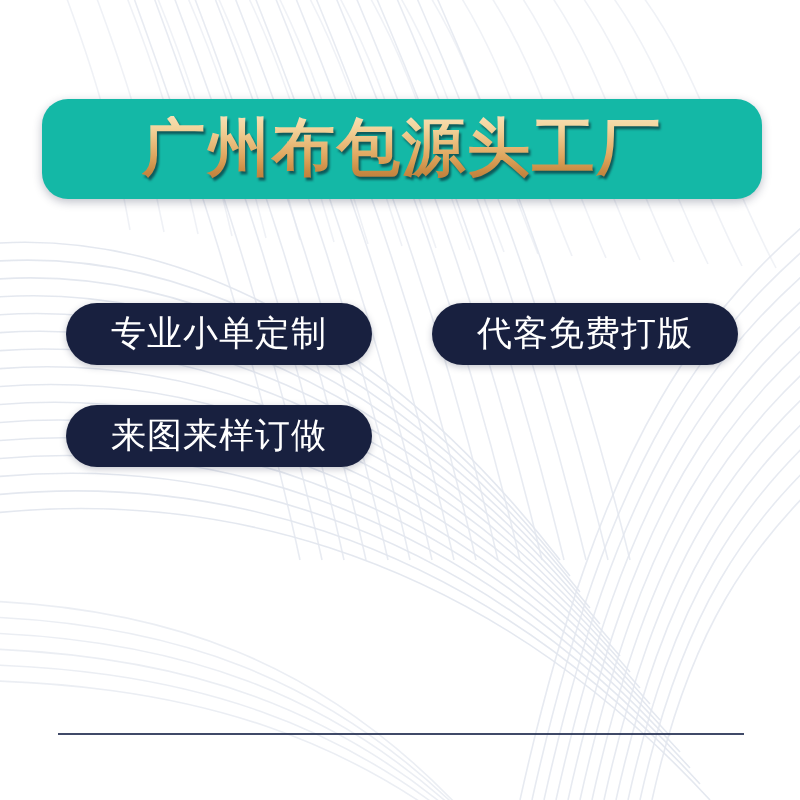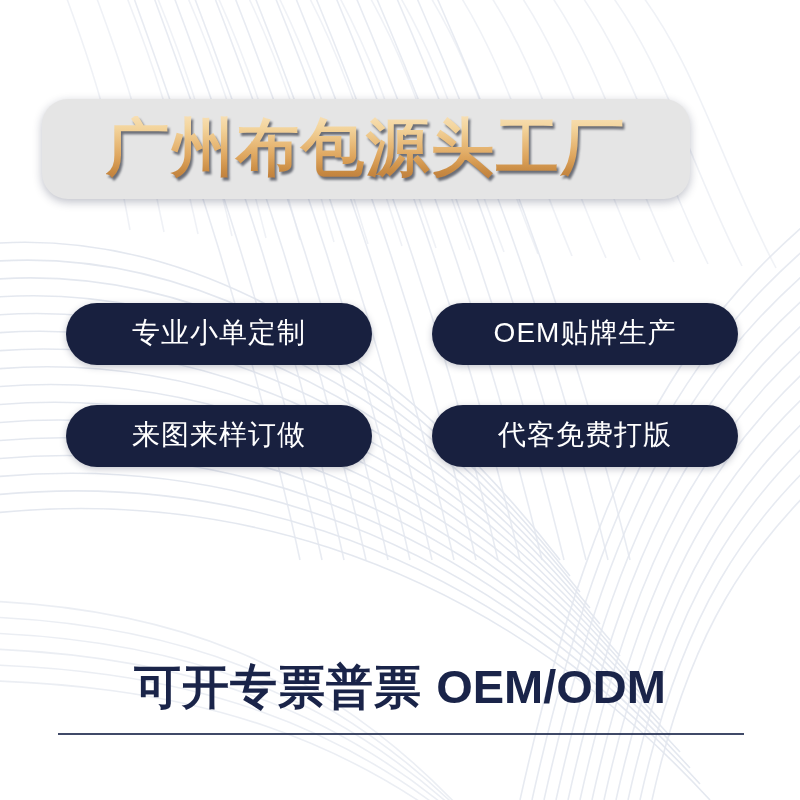"广州布包源头工厂" .title-banner { background: #e5e5e5 -> #14b8a6; width: 648px -> 720px }
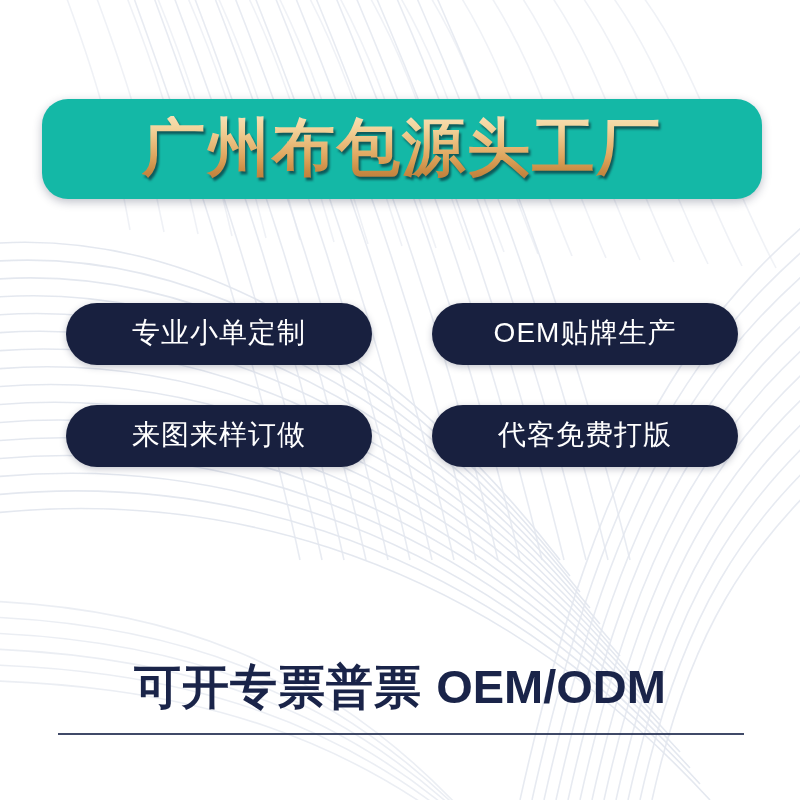"专业小单定制" .pill-label { font-size: 28px -> 35px }
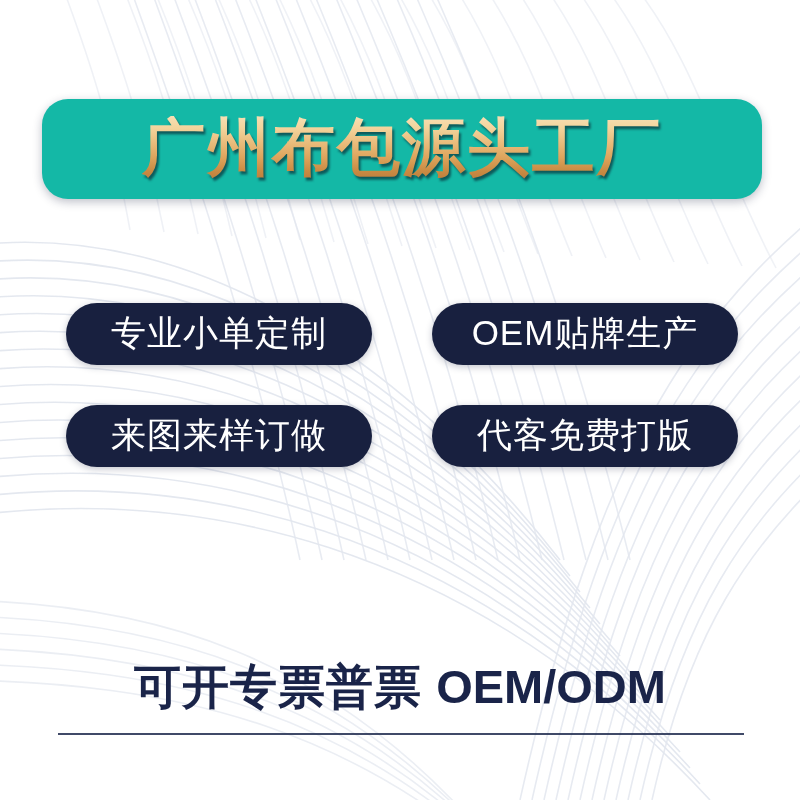"OEM贴牌生产" div.pill { html: <div> <span>OEM贴牌生产</span> </div> -> none }
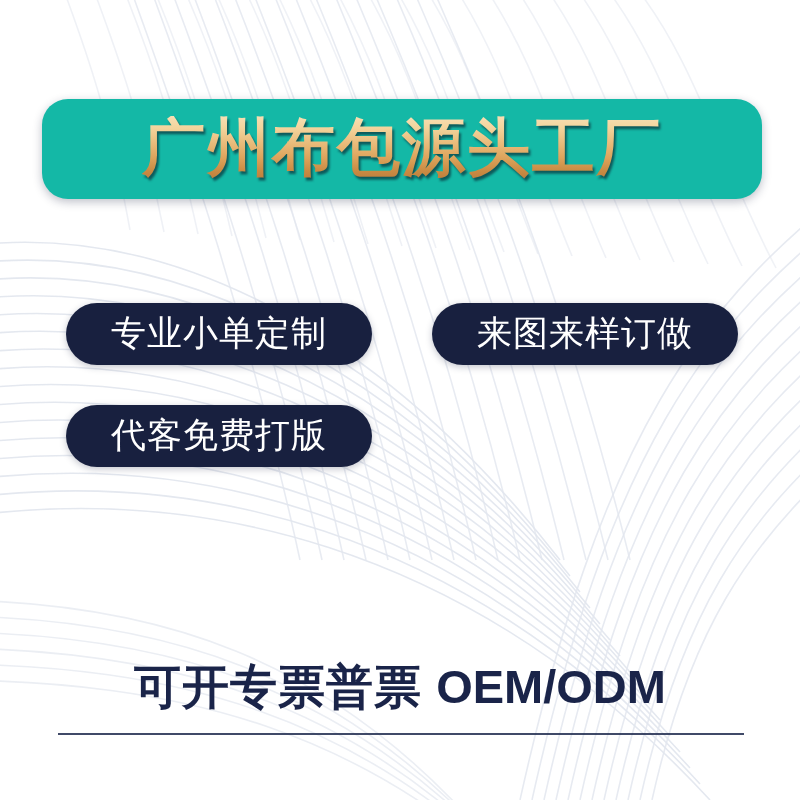"来图来样订做" div.pill { order: before "代客免费打版" -> after "代客免费打版" }
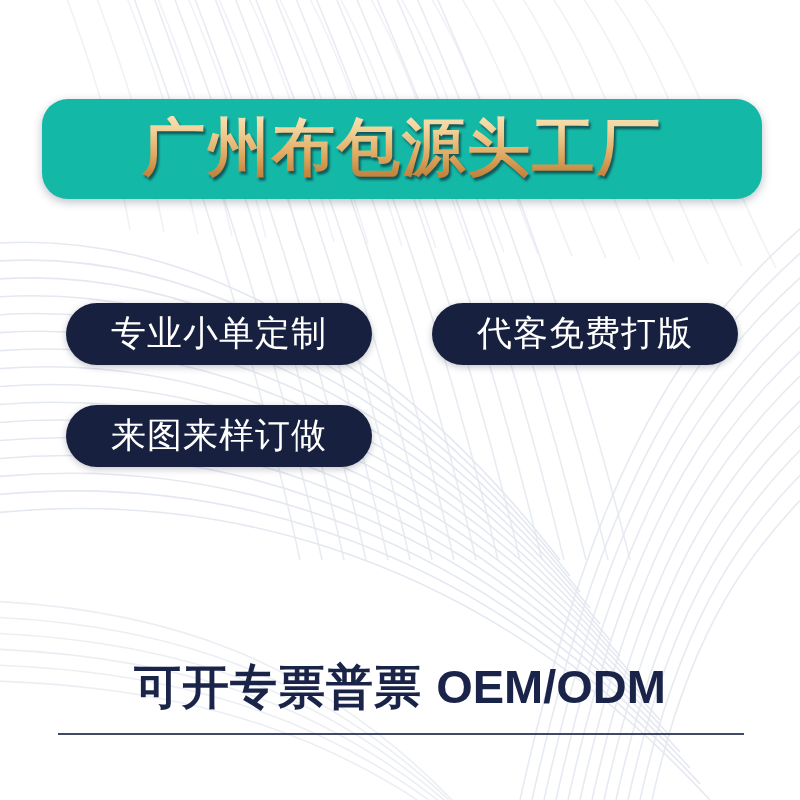"可开专票普票 OEM/ODM" div.bottom-block { html: <div> <div><span>可开专票普票</span><span>&nbsp;</span><span>OEM/ODM</span></div> </div> -> none }
